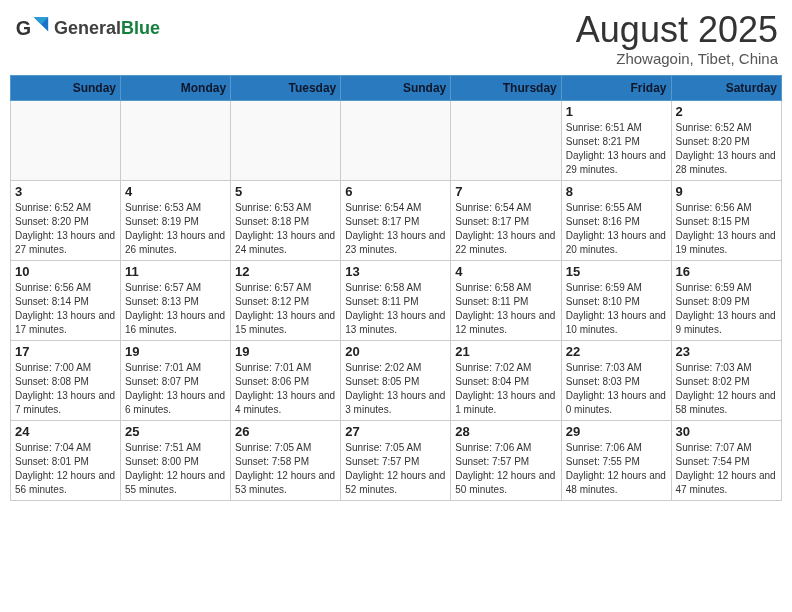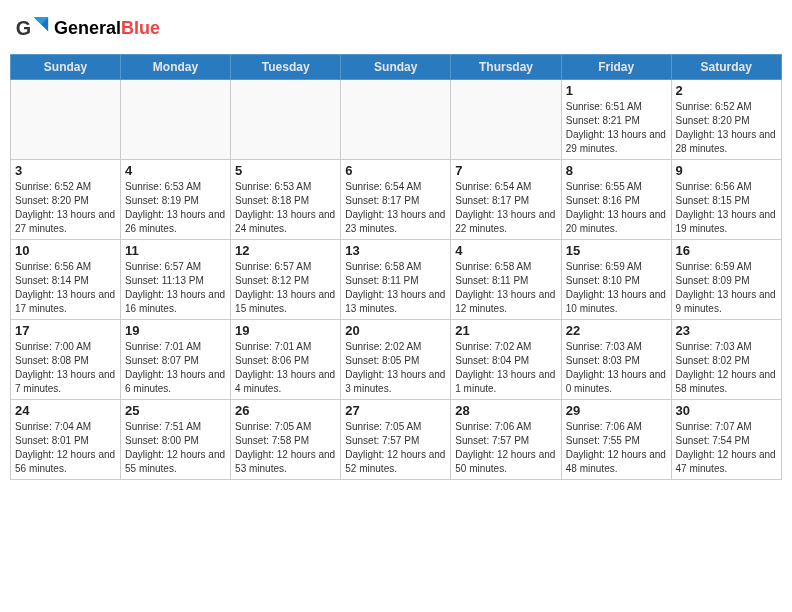"General" .logo-text span { color: #000000 -> #404040 }
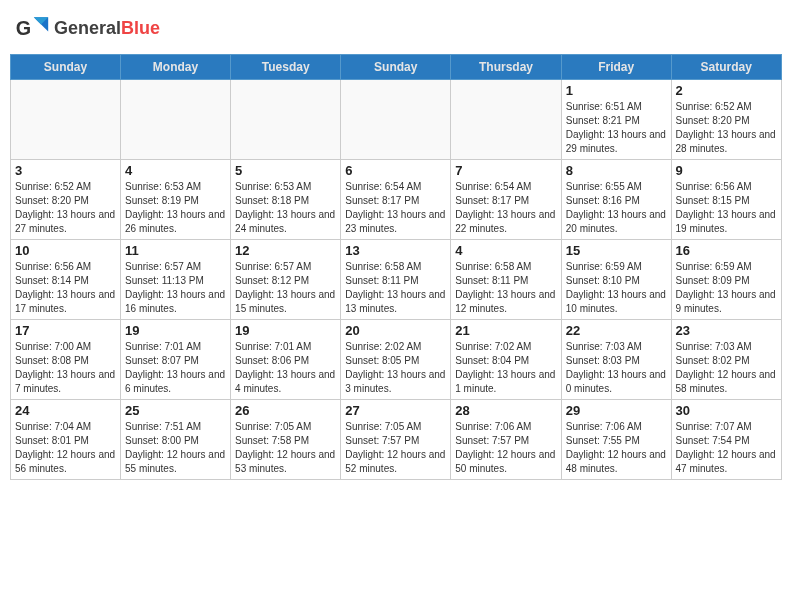"Blue" span { color: #ef4444 -> #15803d }
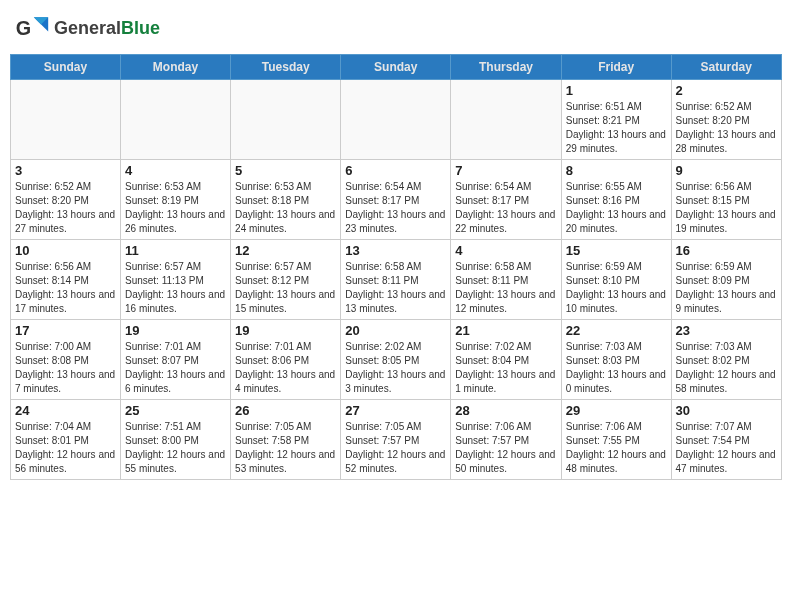"August 2025" div.title-block { html: none -> <div> <div>August 2025</div> <div>Zhowagoin, Tibet, China</div> </div> }
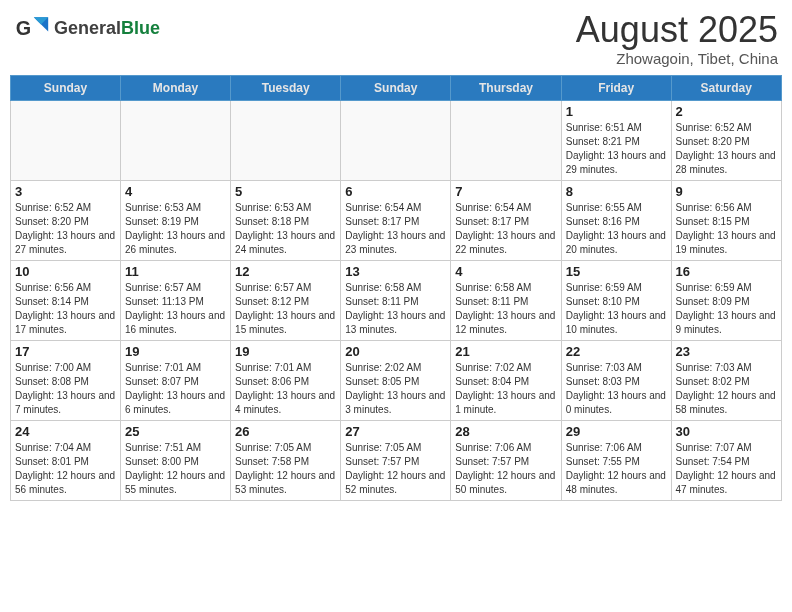"Sunday" .calendar th { color: #e5e5e5 -> #0f172a; text-align: center -> right }
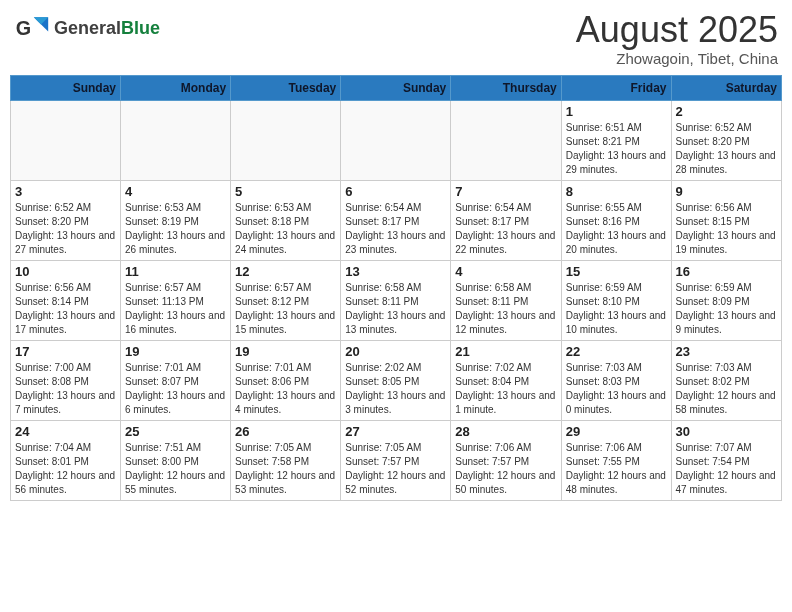"Sunrise: 6:57 AM Sunset: 11:13" div.day-info { text: 11:13 -> 8:13 }
